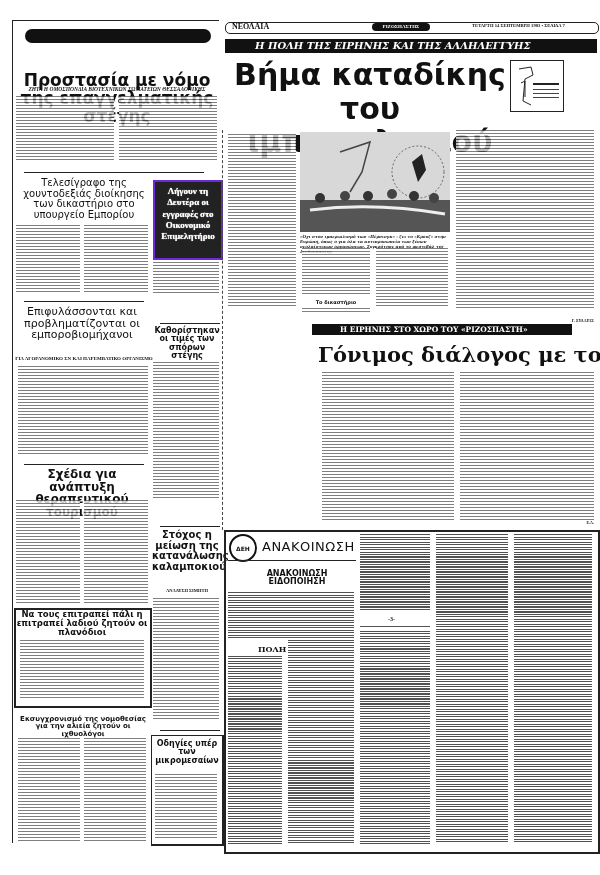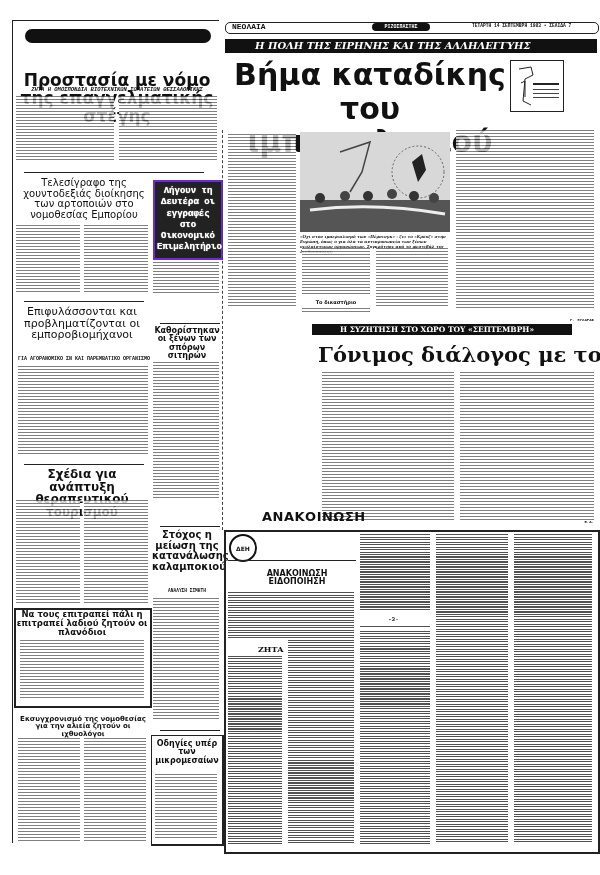"ΝΕΟΛΑΙΑ" .cond { font-family: Liberation Mono, monospace -> Liberation Serif, serif }
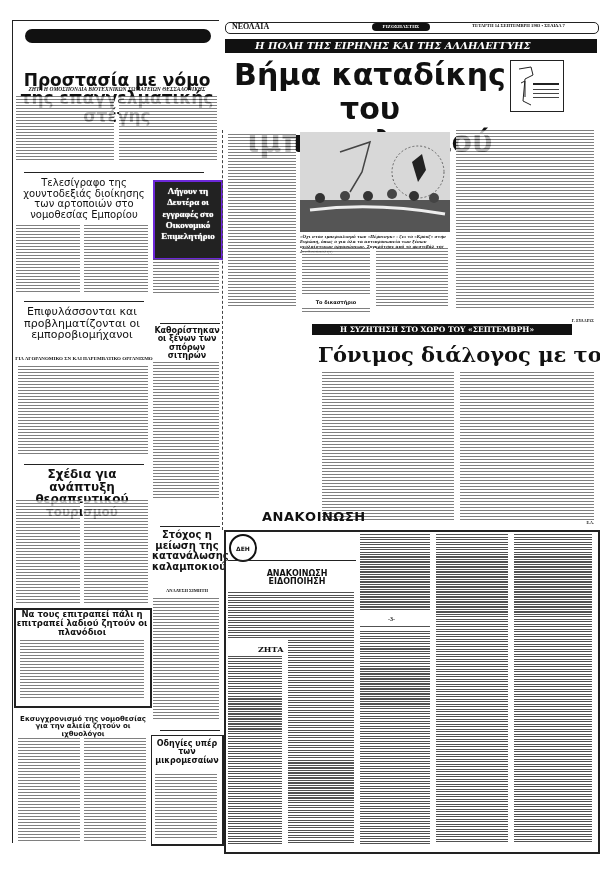"Τελεσίγραφο της χουντοδεξιάς διοίκησης" div.abs { text: αρτοποιών στο νομοθεσίας -> δικαστήριο στο υπουργείο }
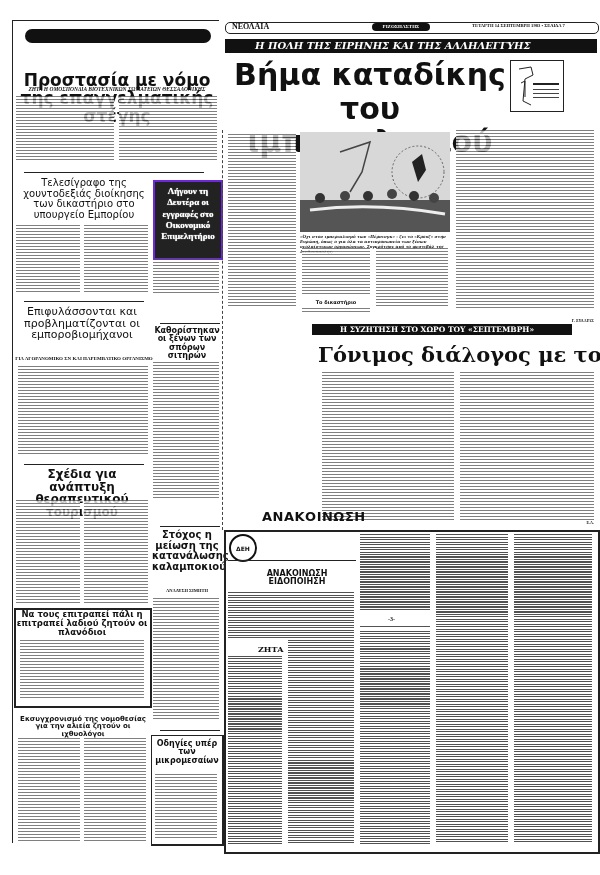"Καθορίστηκαν οι ξένων των σπόρων" div.abs { text: ξένων των σπόρων σιτηρών -> τιμές των σπόρων στέγης }
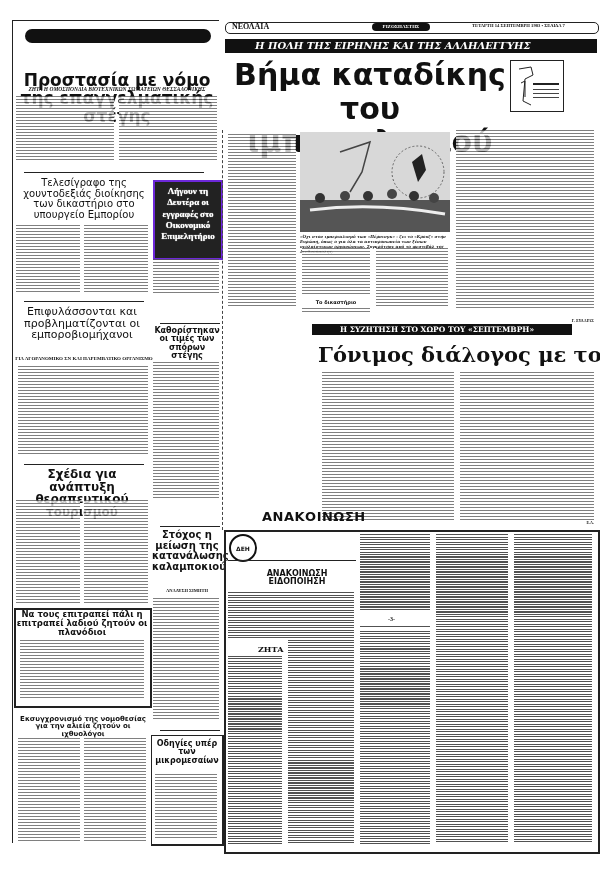"Η ΣΥΖΗΤΗΣΗ ΣΤΟ ΧΩΡΟ ΤΟΥ" span { text: ΣΥΖΗΤΗΣΗ ΣΤΟ ΧΩΡΟ ΤΟΥ «ΣΕΠΤΕΜΒΡΗ -> ΕΙΡΗΝΗΣ ΣΤΟ ΧΩΡΟ ΤΟΥ «ΡΙΖΟΣΠΑΣΤΗ }
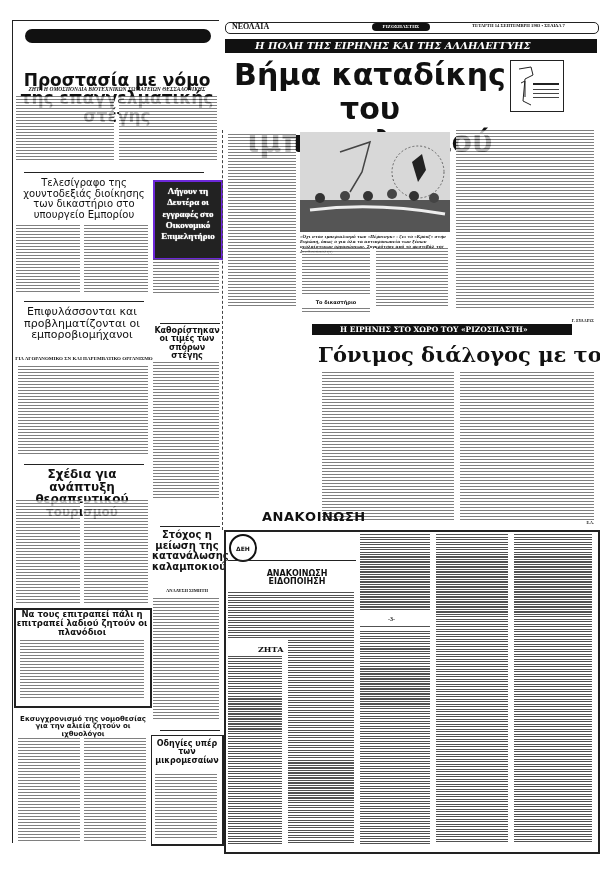"ΑΝΑΚΟΙΝΩΣΗ" div.abs { font-weight: bold -> normal; top: 509px -> 539px }
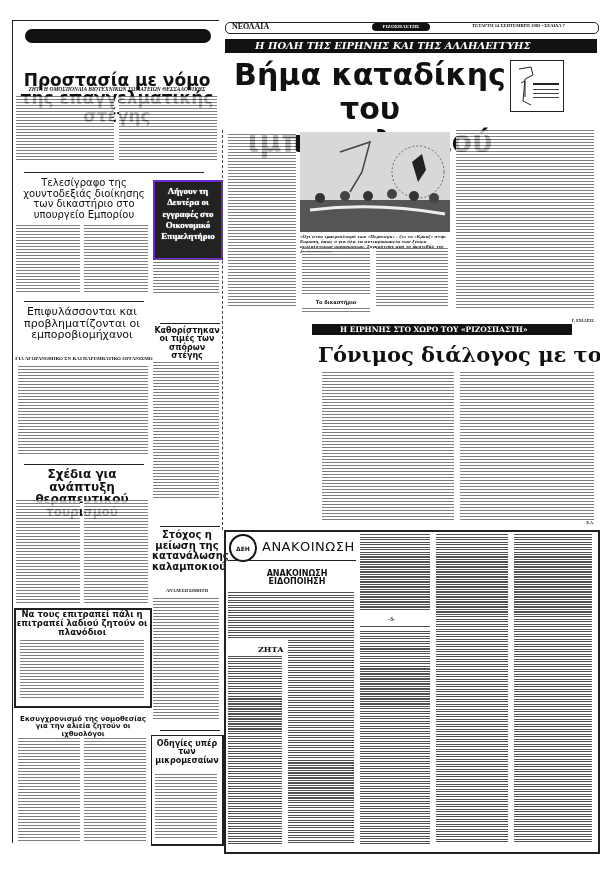"ΖΗΤΑ" div.abs { text: ΖΗΤΑ -> ΠΟΛΗ }
